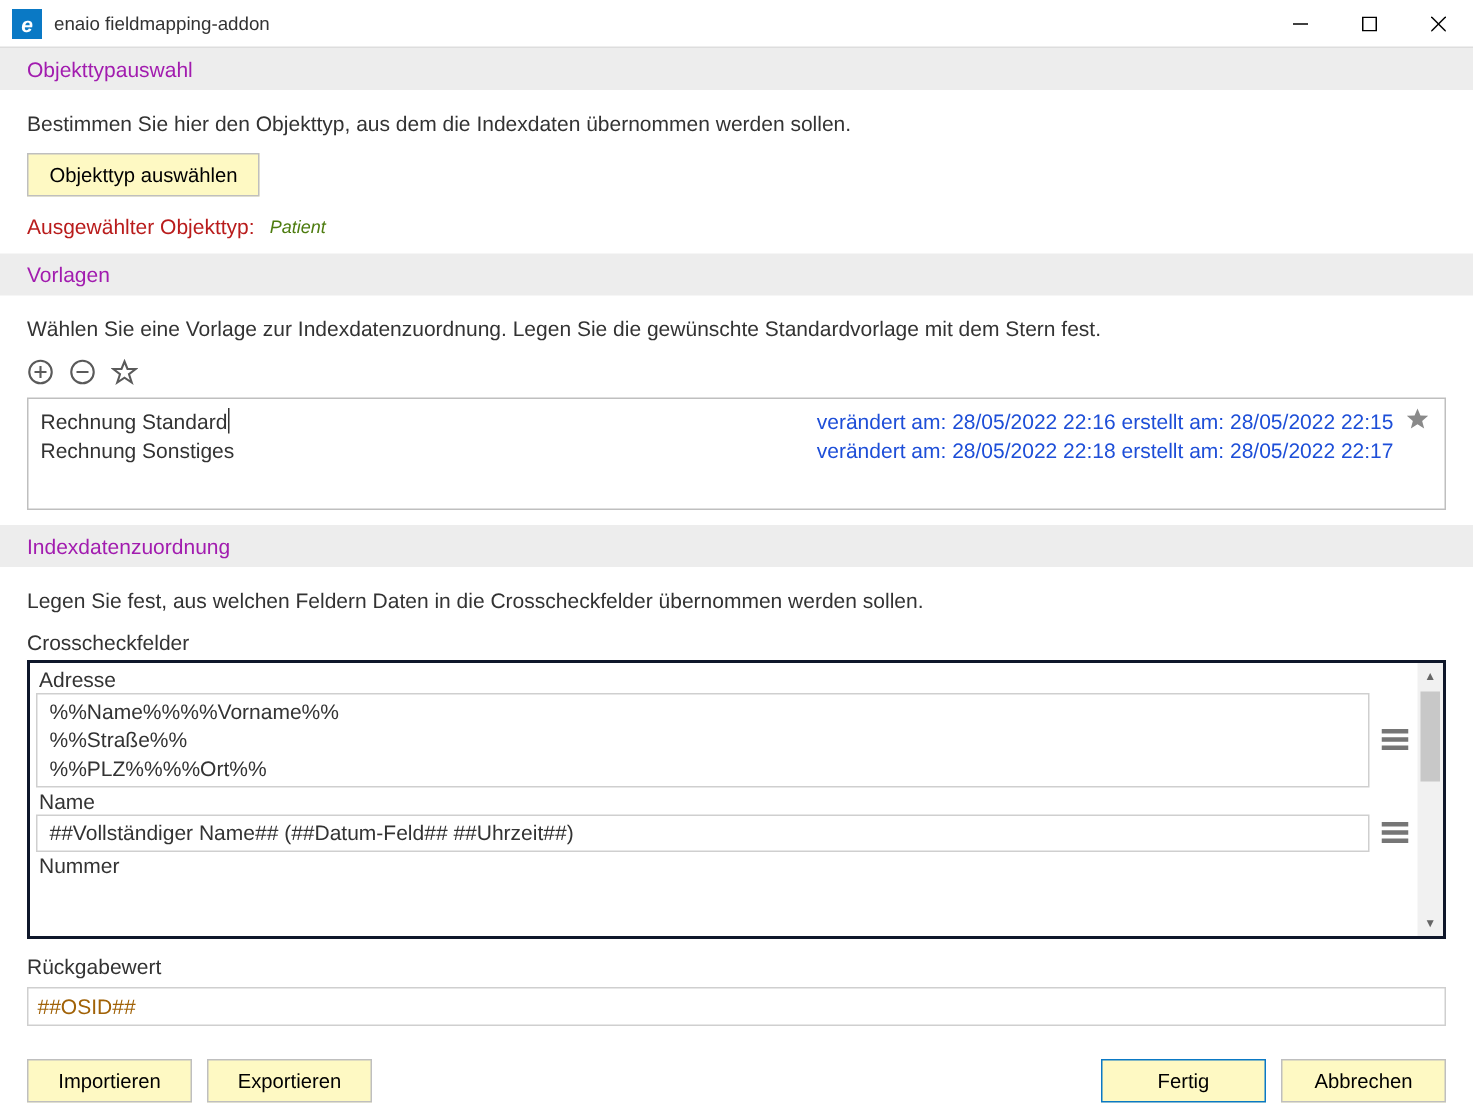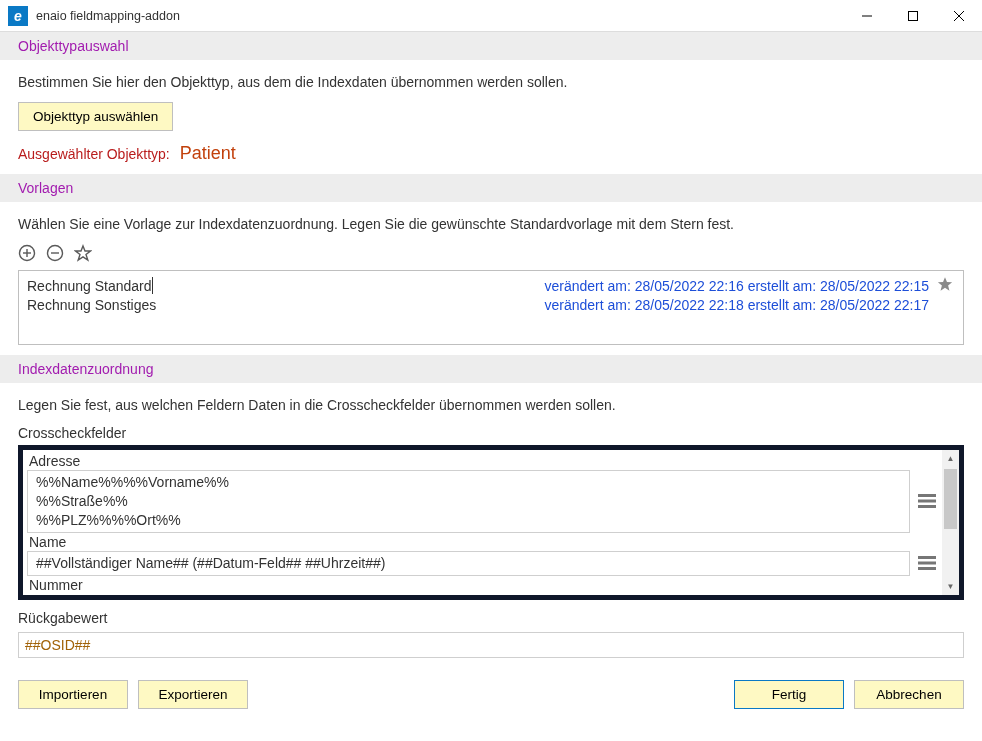"Patient" .label-blue { color: #c2410c -> #4d7c0f; font-size: 18px -> 12px; font-style: none -> italic }
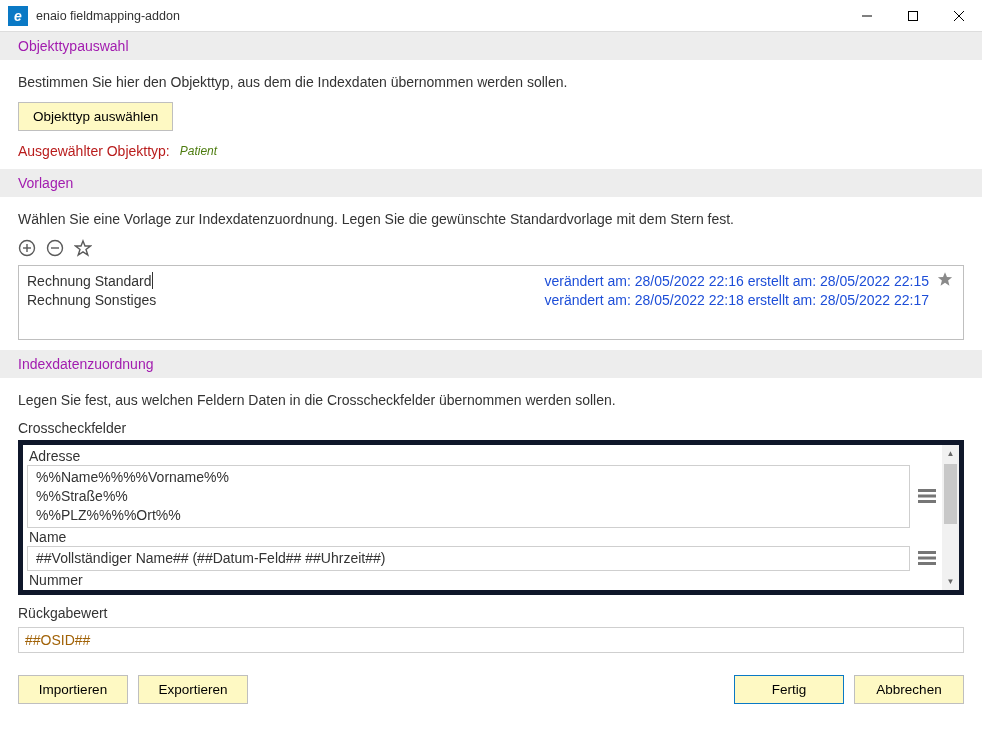"Adresse" .cross-area { border: 5px solid #0f172a -> 2px solid #0f172a; height: 155px -> 186px }
